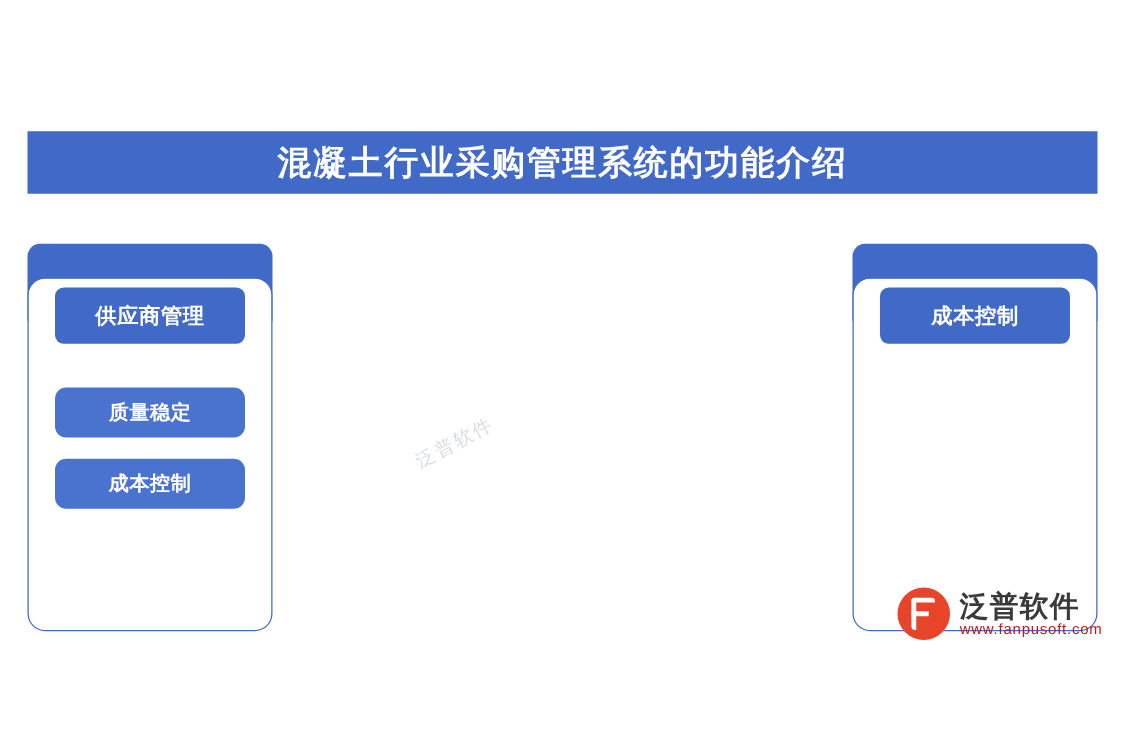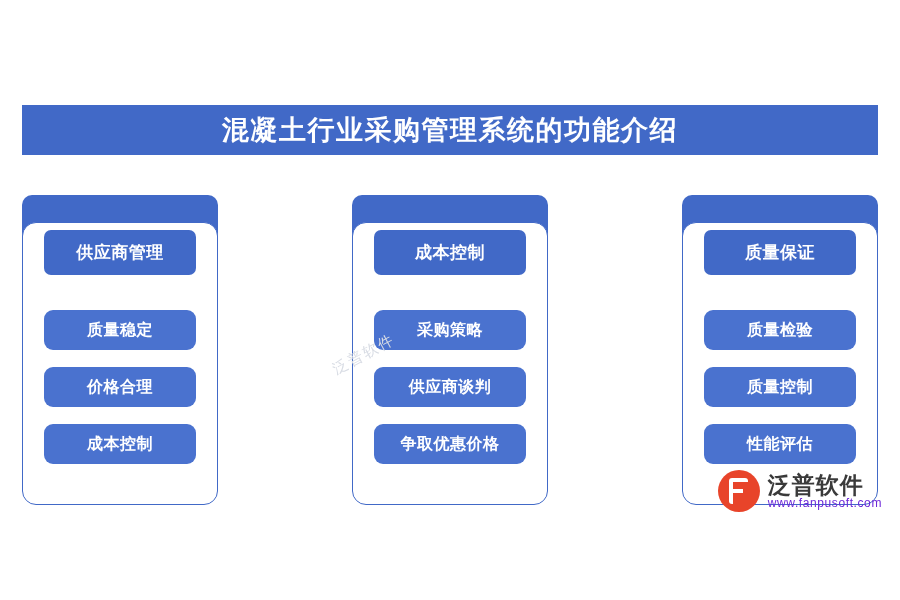"质量保证" div.column { html: <div> <div></div> <div></div> <div>质量保证</div> <div> <div>质量检验</div> <div>质量控制</div> <div>性能评估</div> </div> </div> -> none }
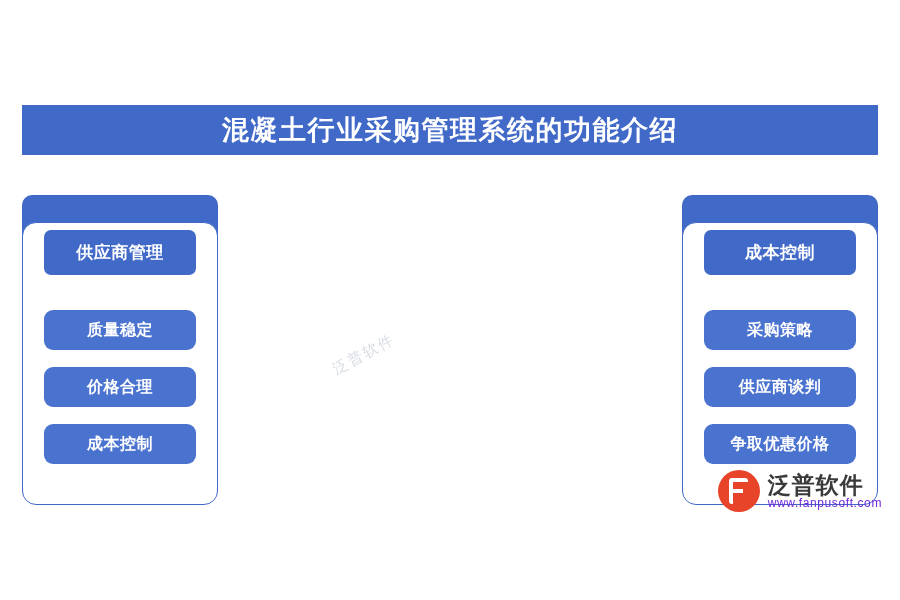"采购策略" div.col-items { html: <div> <div>采购策略</div> <div>供应商谈判</div> <div>争取优惠价格</div> </div> -> none }
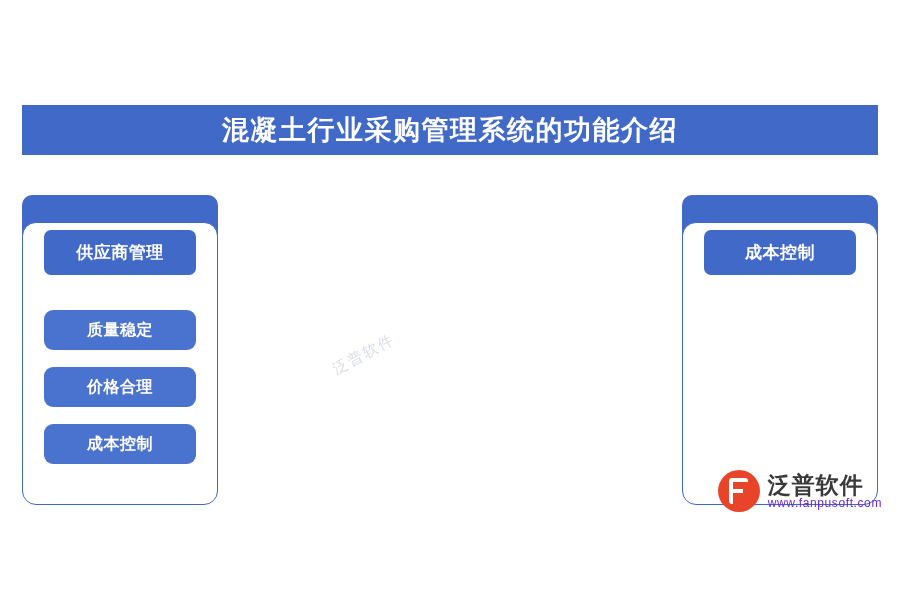"价格合理" div.item-pill { html: <div>价格合理</div> -> none }
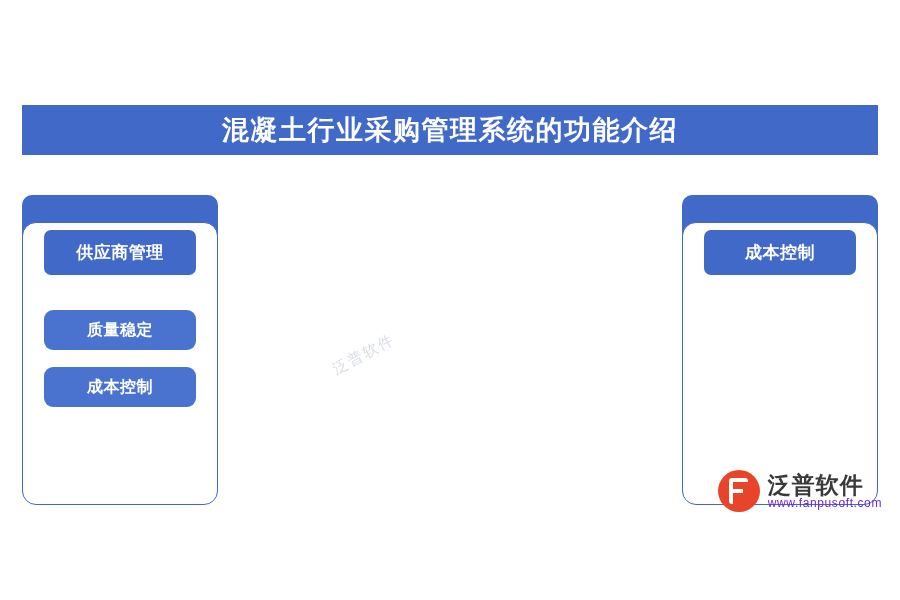"www.fanpusoft.com" .logo-en { color: #6d28d9 -> #b91c1c }
